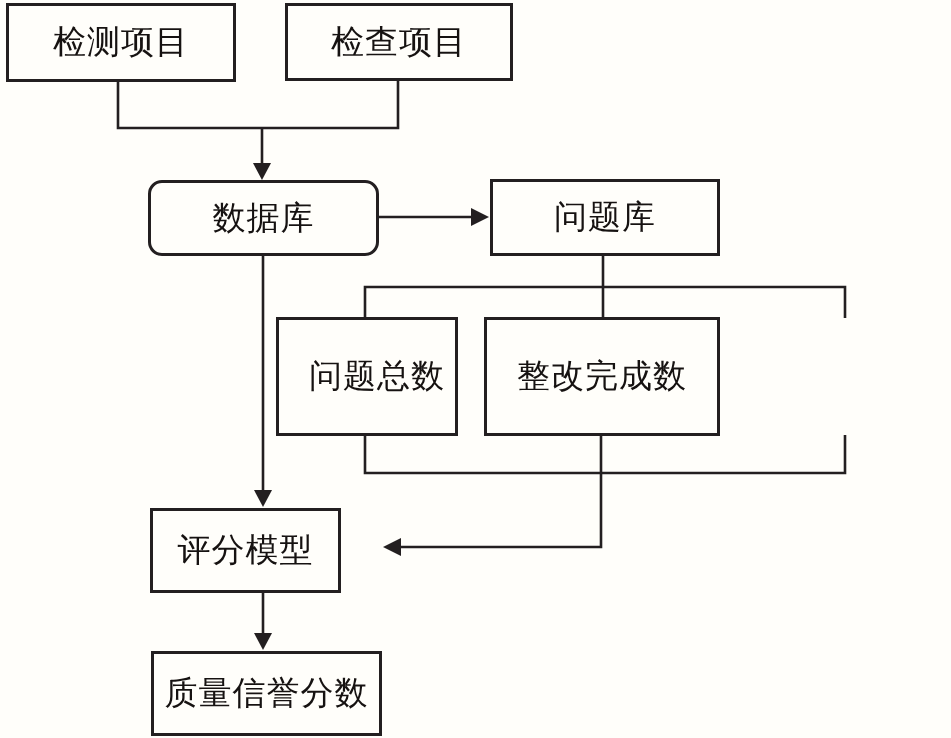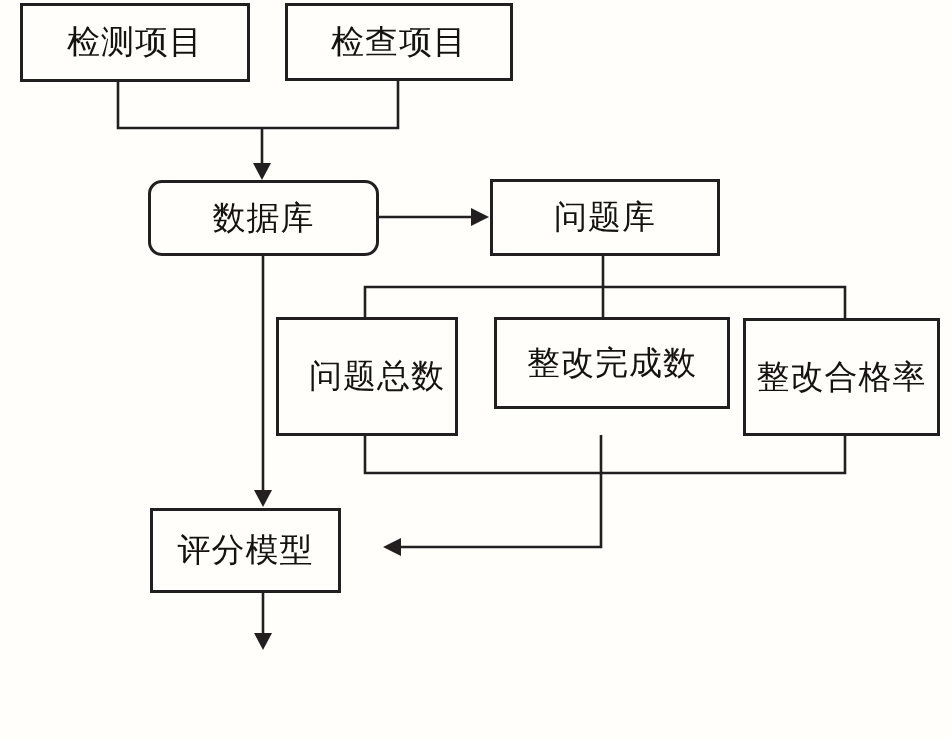"检测项目" .n-detect { left: 20px -> 6px }
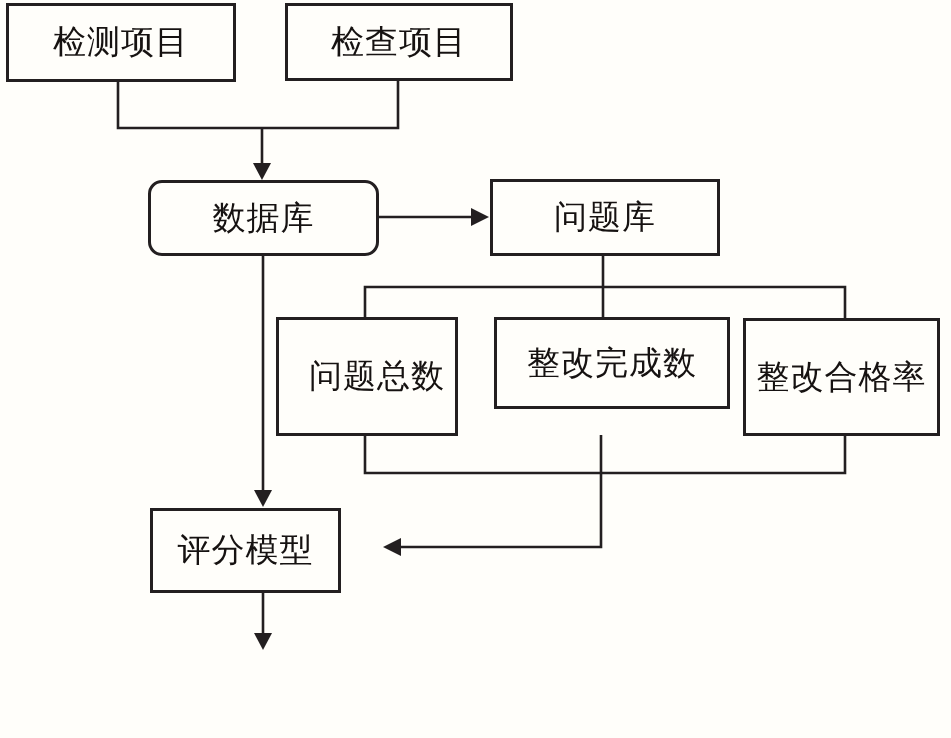"整改完成数" .n-completed { height: 92px -> 119px; left: 494px -> 484px }
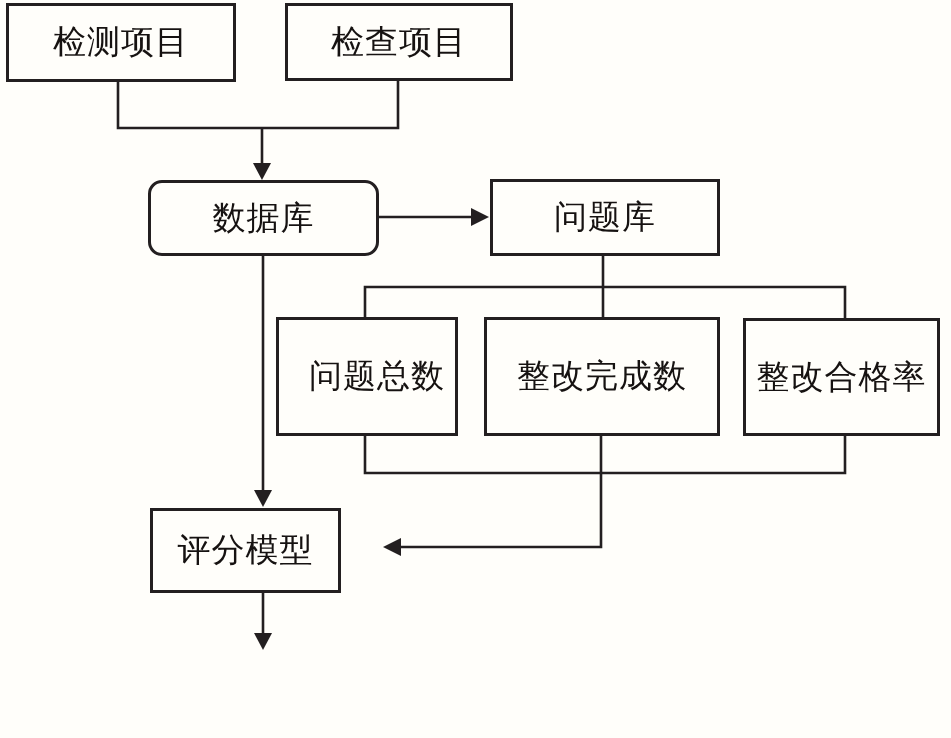"整改合格率" div.node { html: <div>整改合格率</div> -> none }
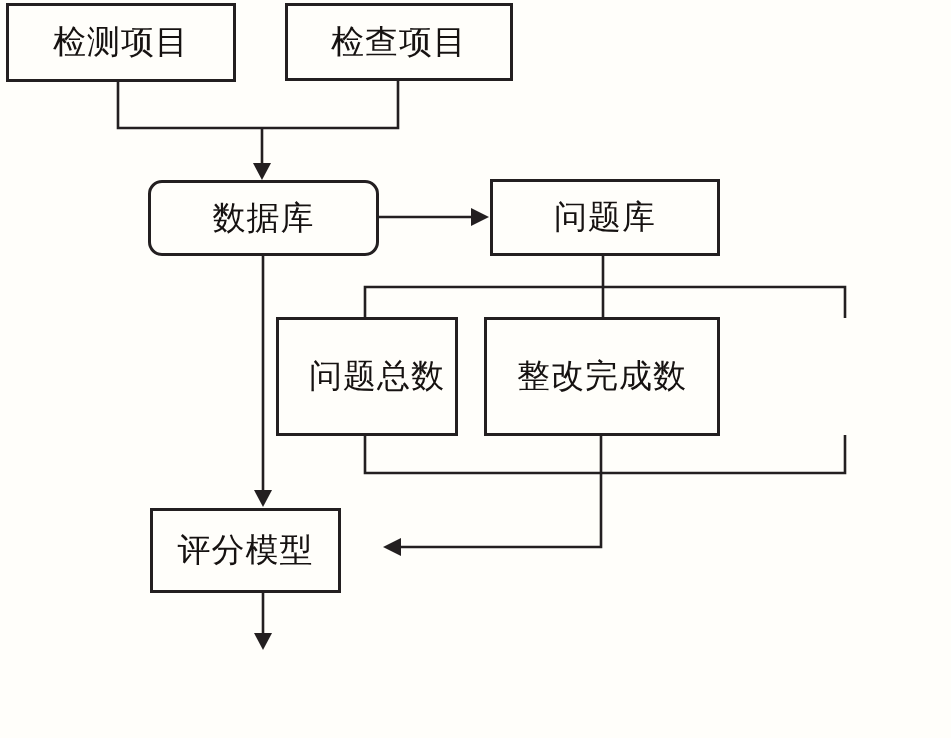"质量信誉分数" div.node { html: none -> <div>质量信誉分数</div> }
